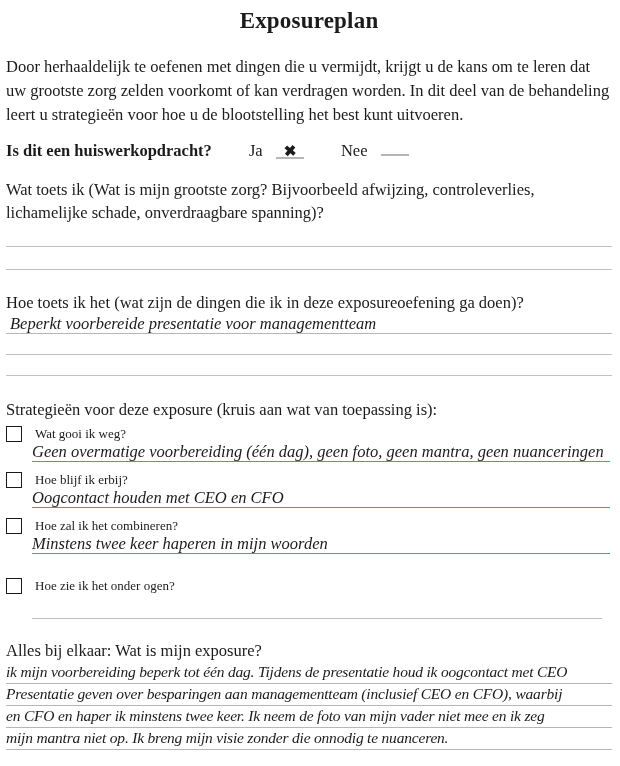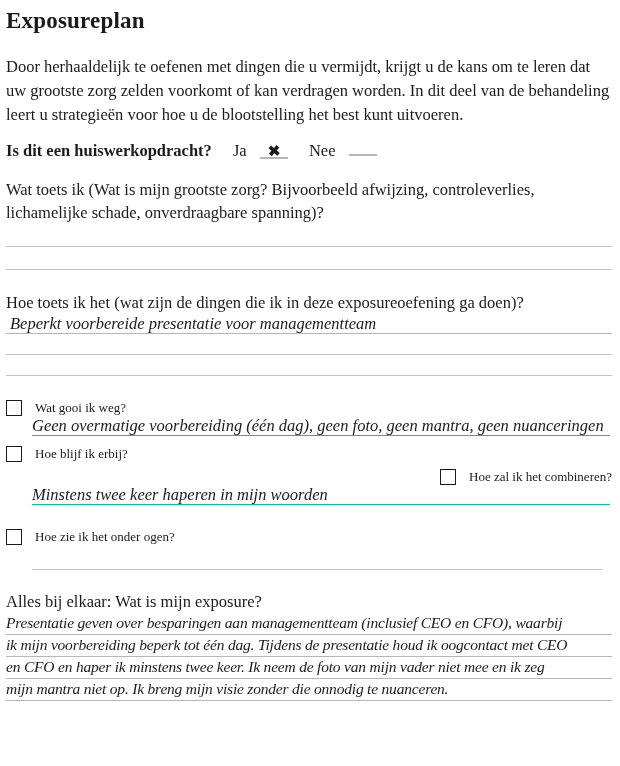"Exposureplan" .title { text-align: none -> center }
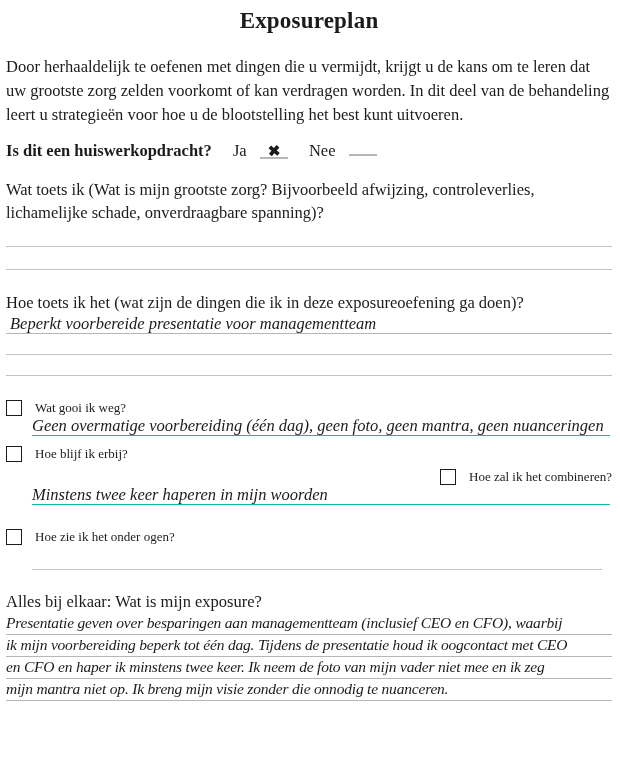"Ja" .hw-opt { margin-left: 17px -> 33px }
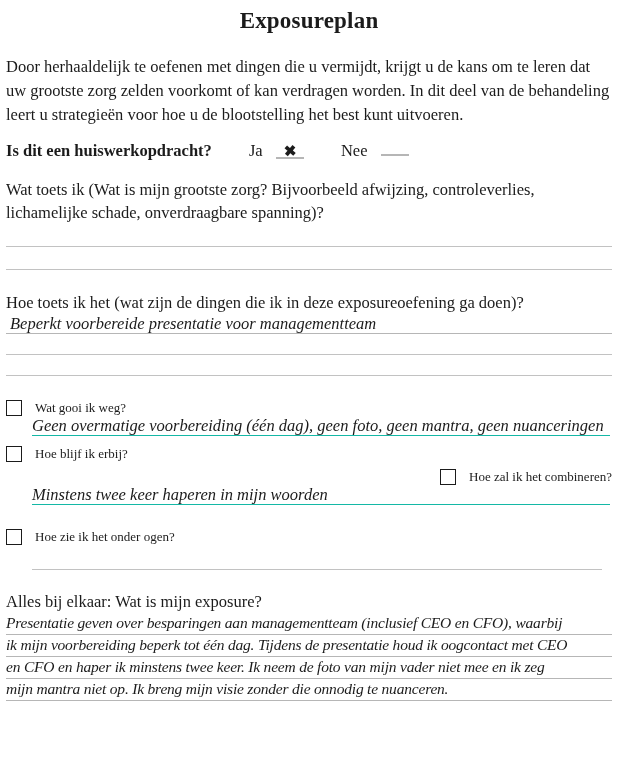"Strategieën voor deze exposure (kruis" div.sec-heading { html: none -> <div>Strategieën voor deze exposure (kruis aan wat van toepassing is):</div> }
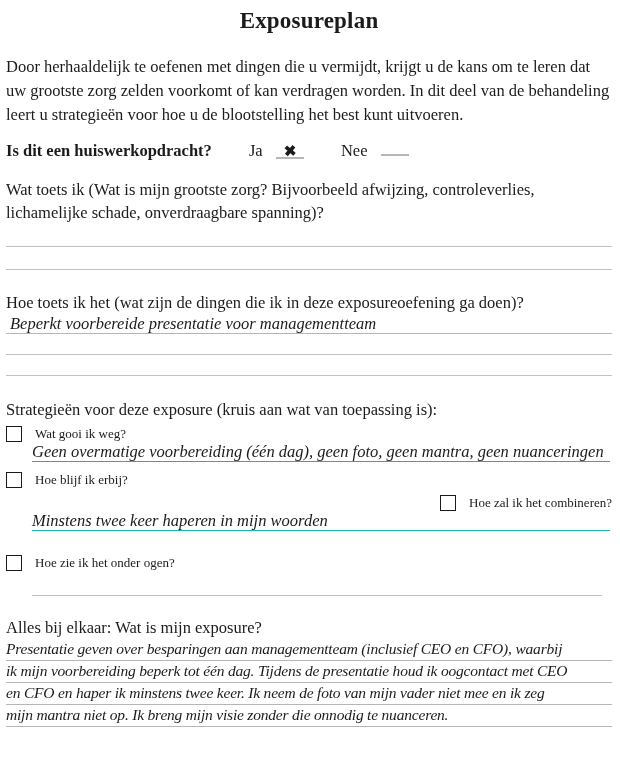"Oogcontact houden met CEO en" div.strat-answer { html: none -> <div>Oogcontact houden met CEO en CFO</div> }
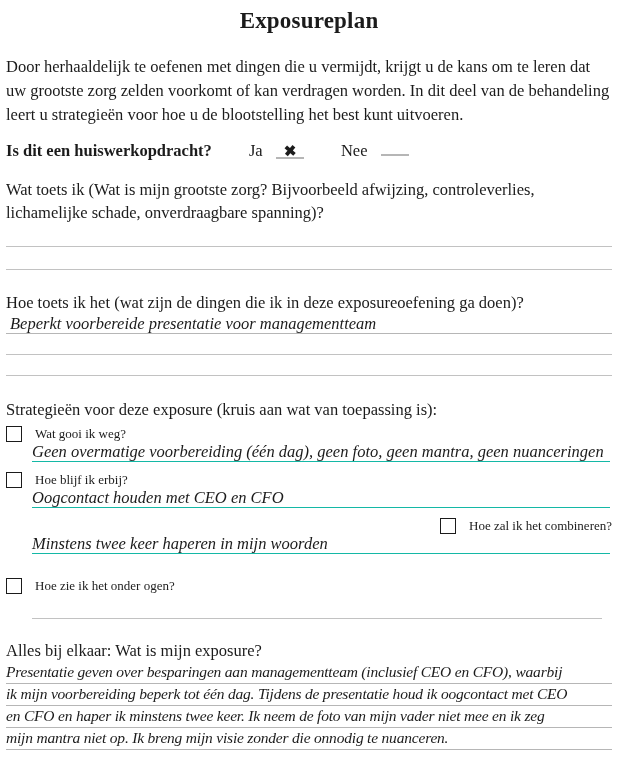"Hoe zal ik het combineren?" .strat-item.i3 { justify-content: flex-end -> none }
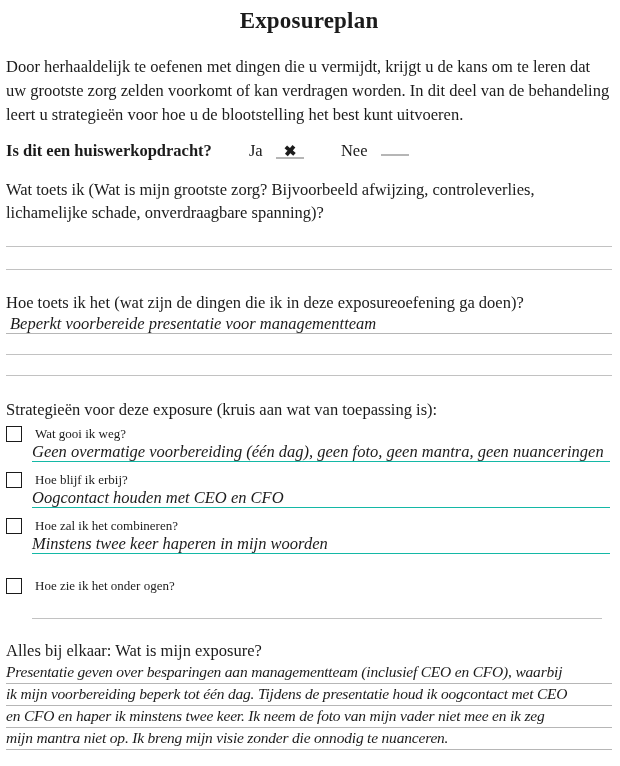"Presentatie geven over besparingen aan" div.summary-line { order: before "ik mijn voorbereiding beperk tot" -> after "ik mijn voorbereiding beperk tot" }
